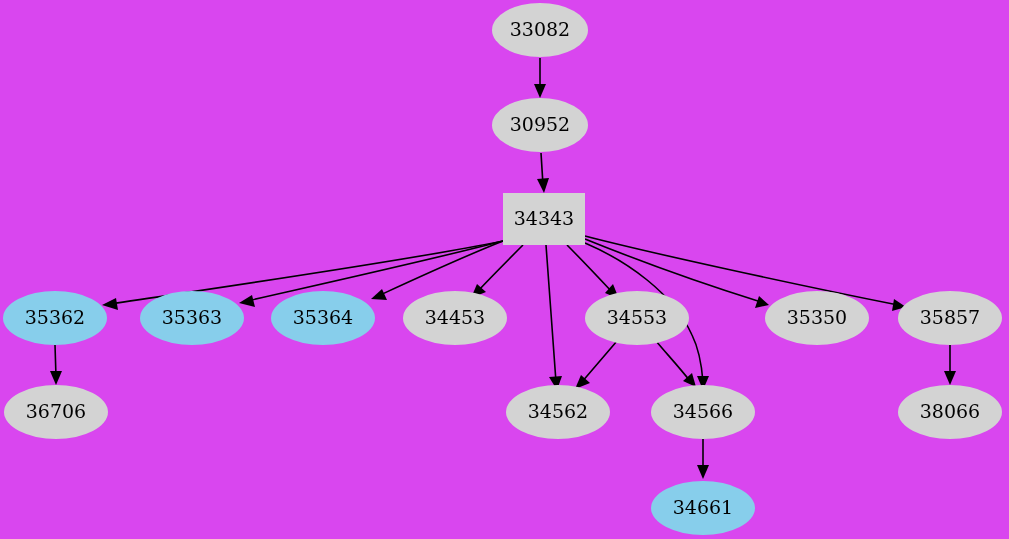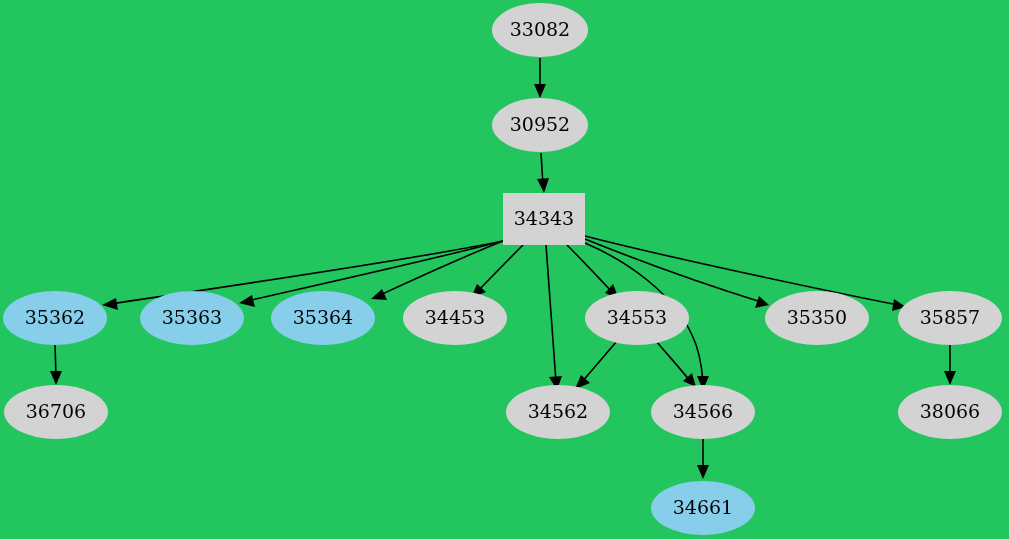"33082" #graph-canvas { background: #22c55e -> #d946ef }
